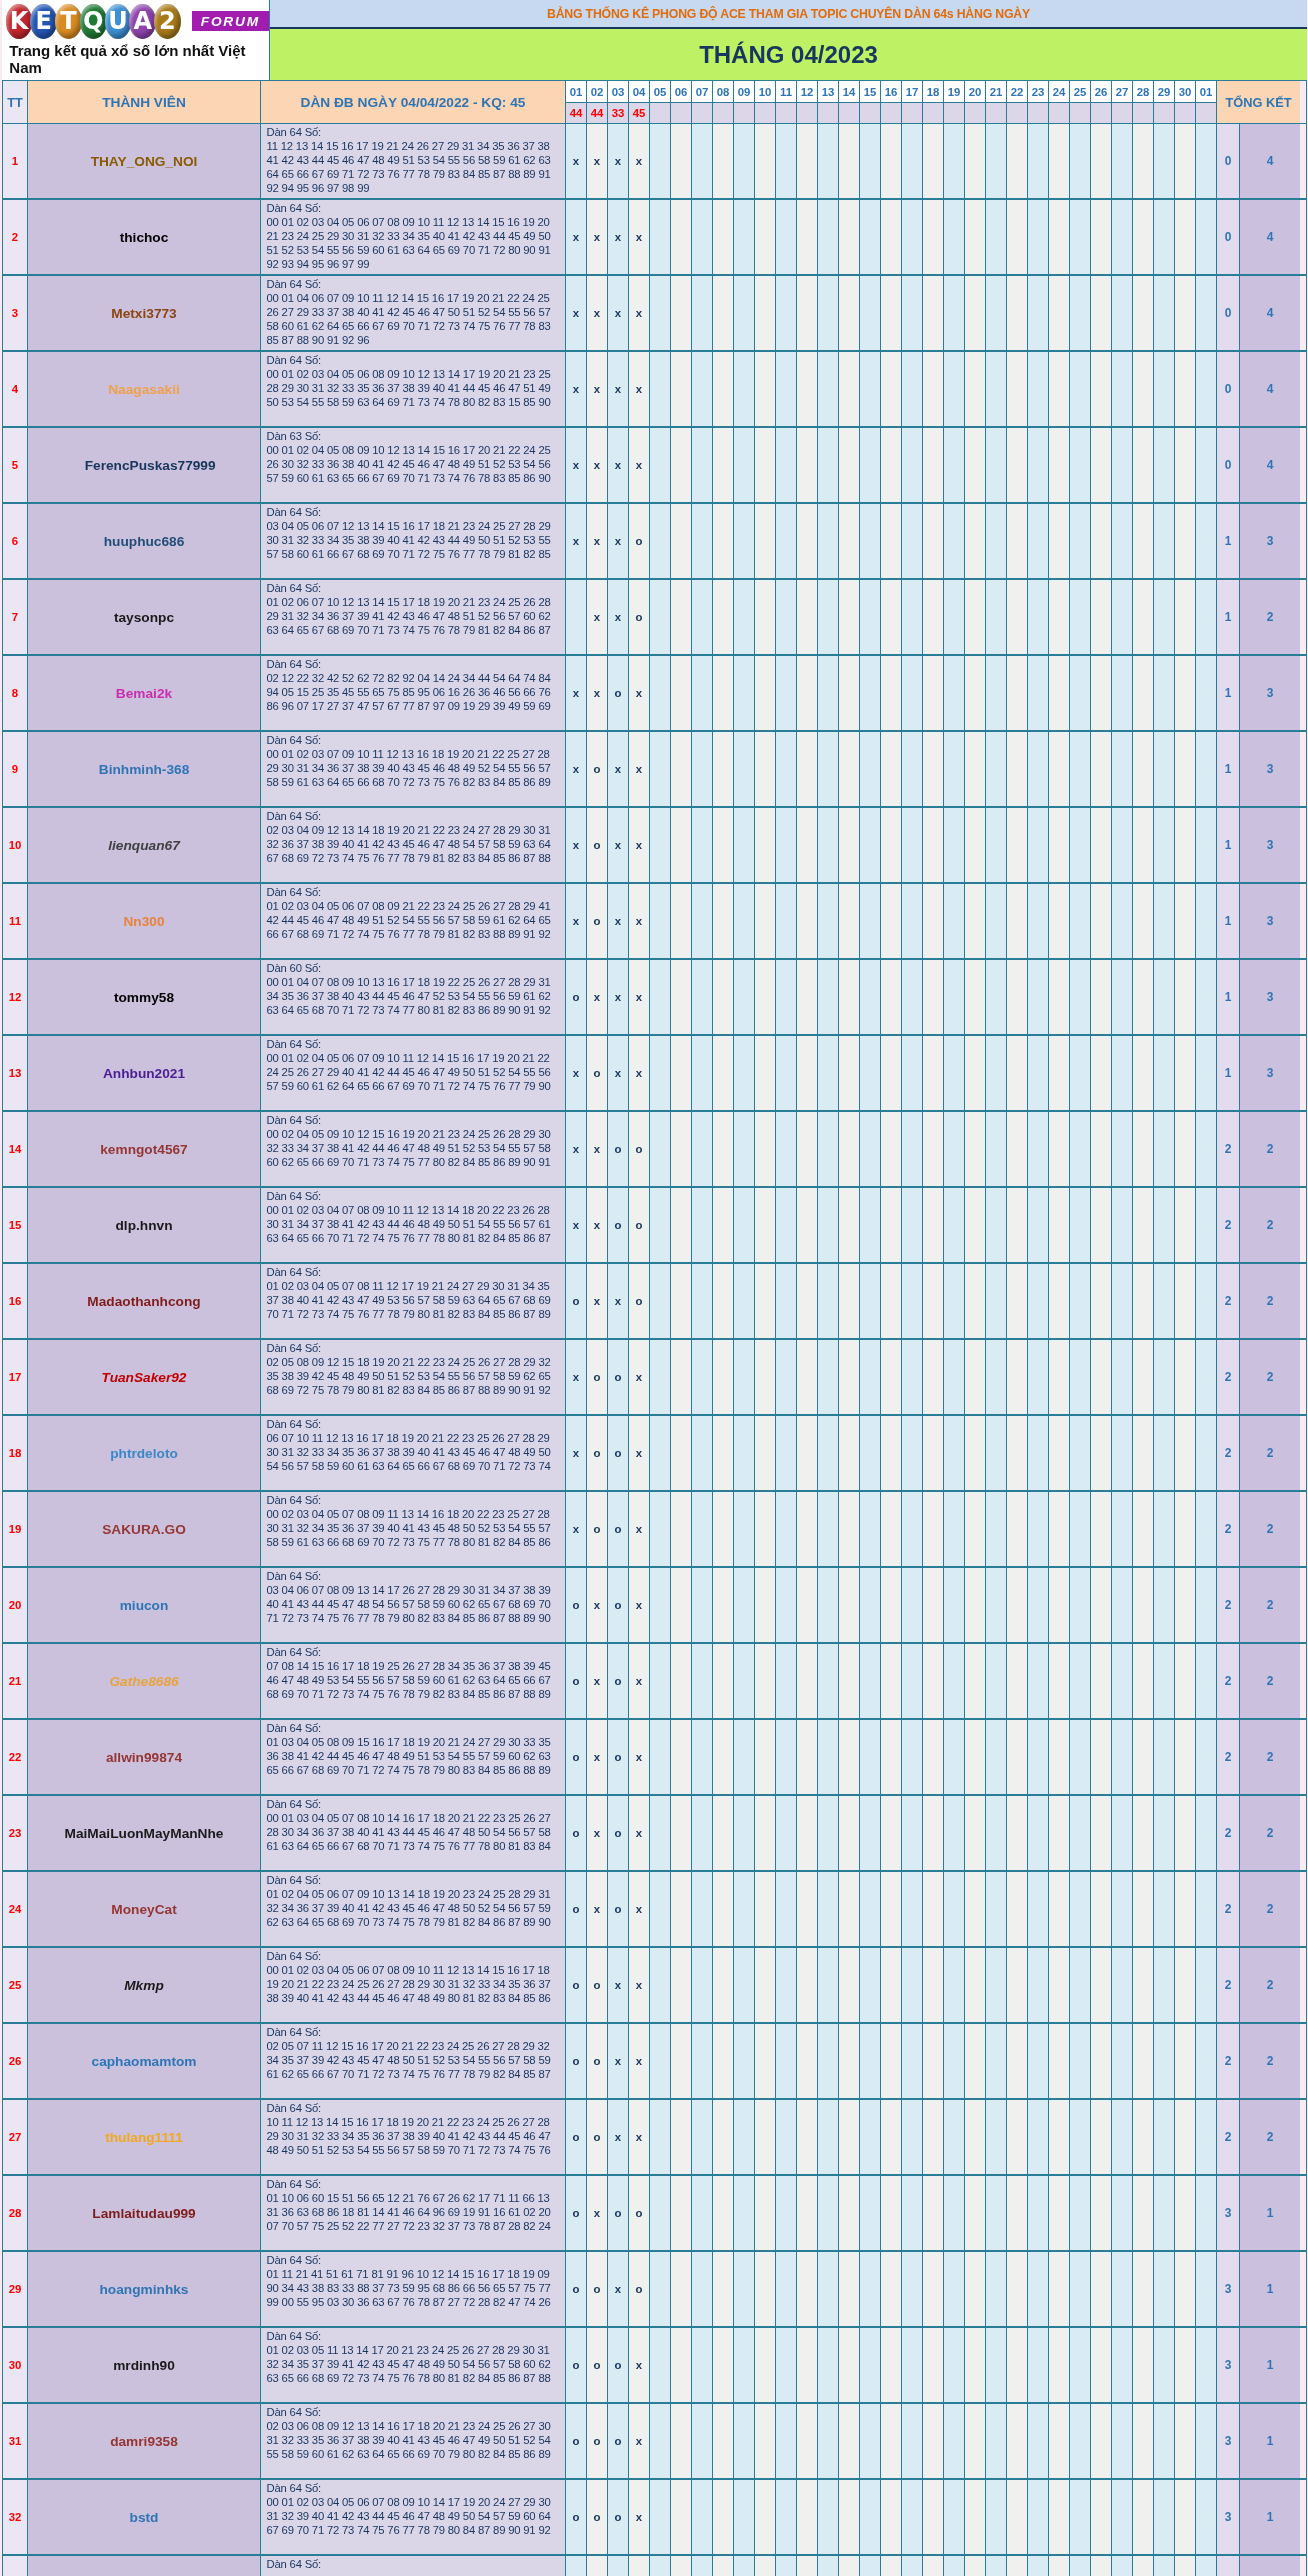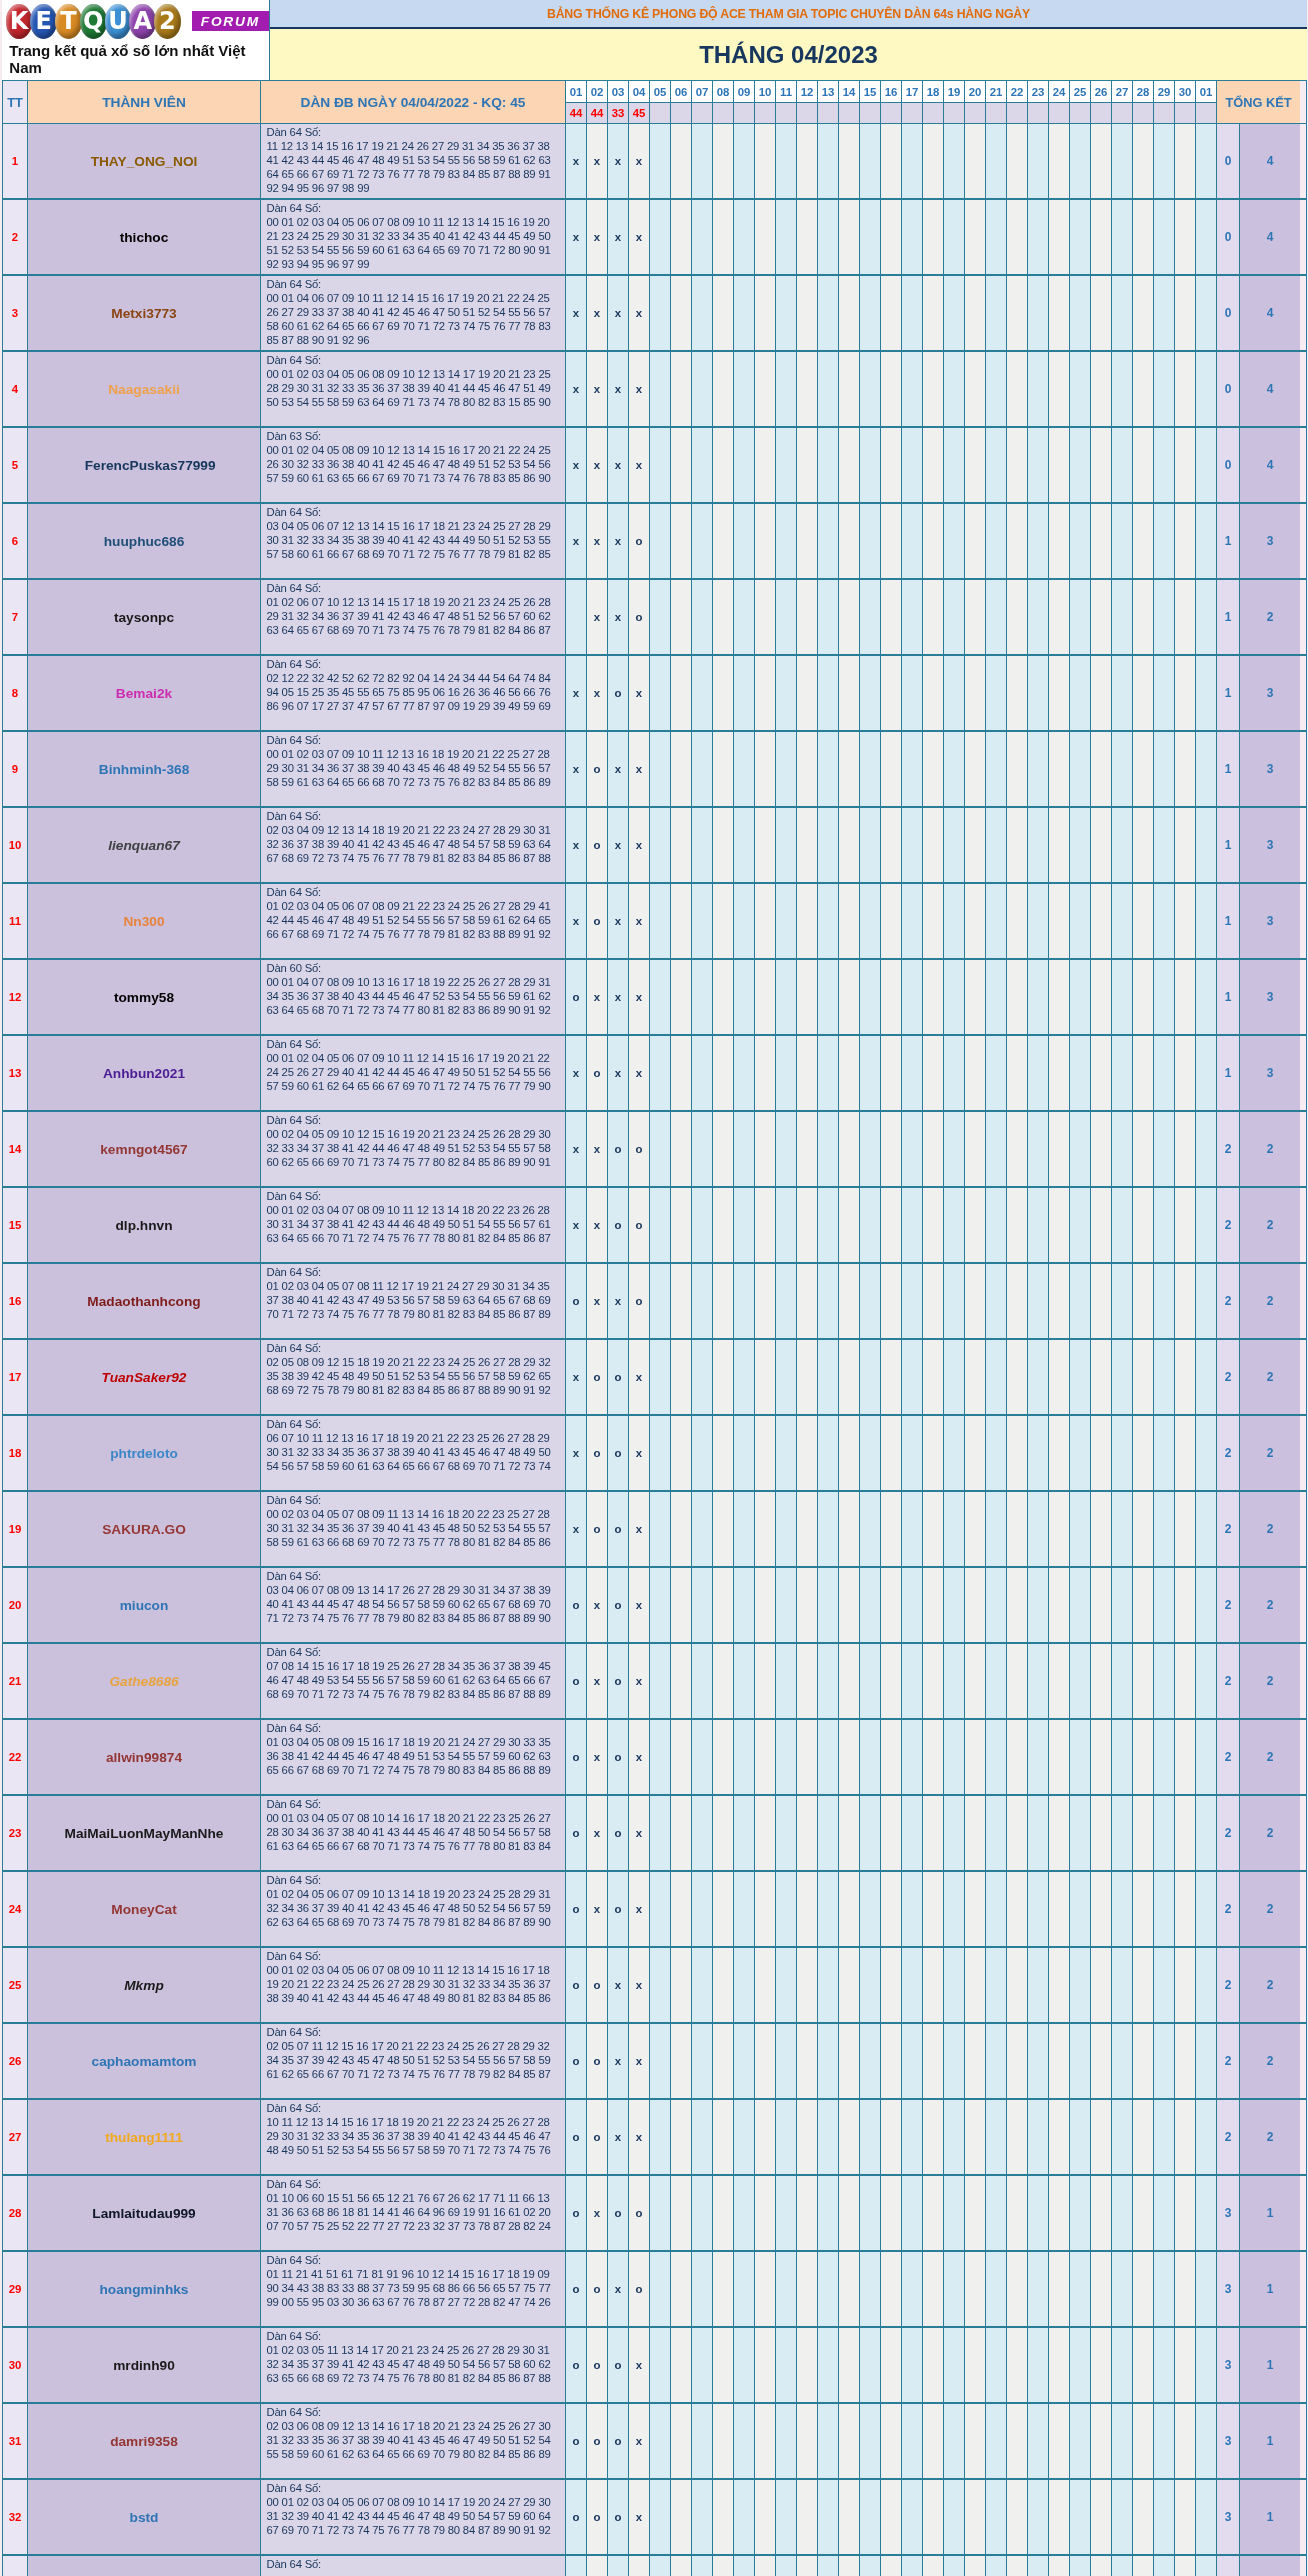"THÁNG 04/2023" .month { background: #fef9c3 -> #bef264 }
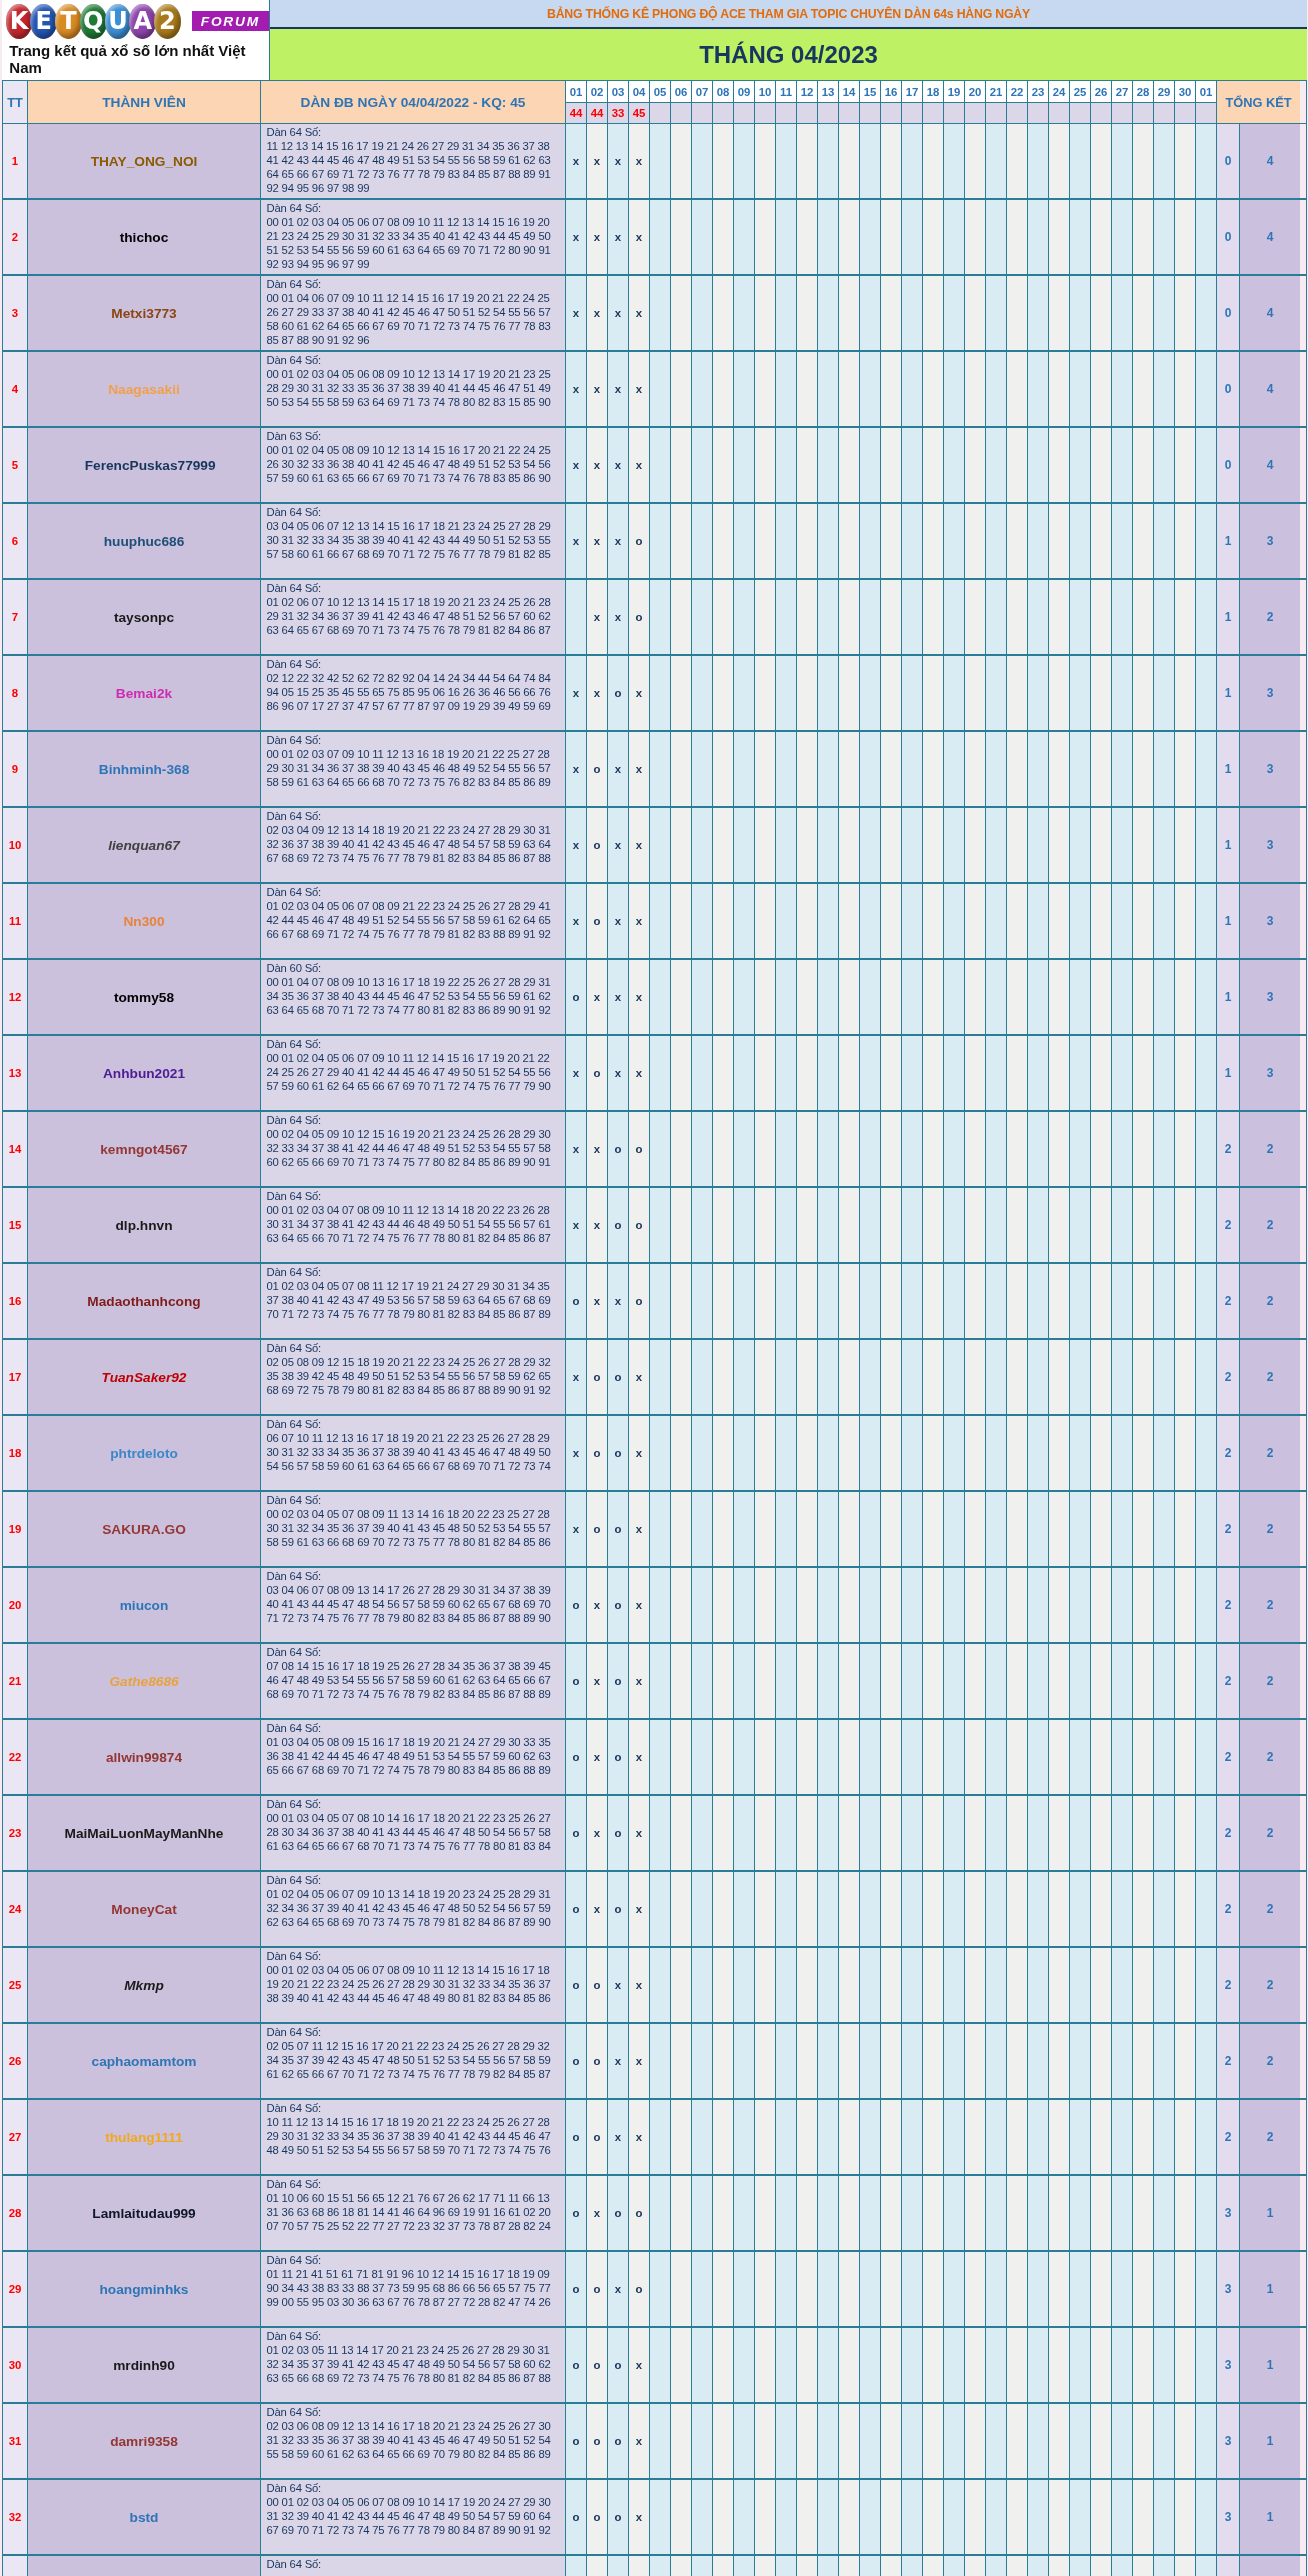"Lamlaitudau999" div.c { color: #0f172a -> #7f1d1d }
